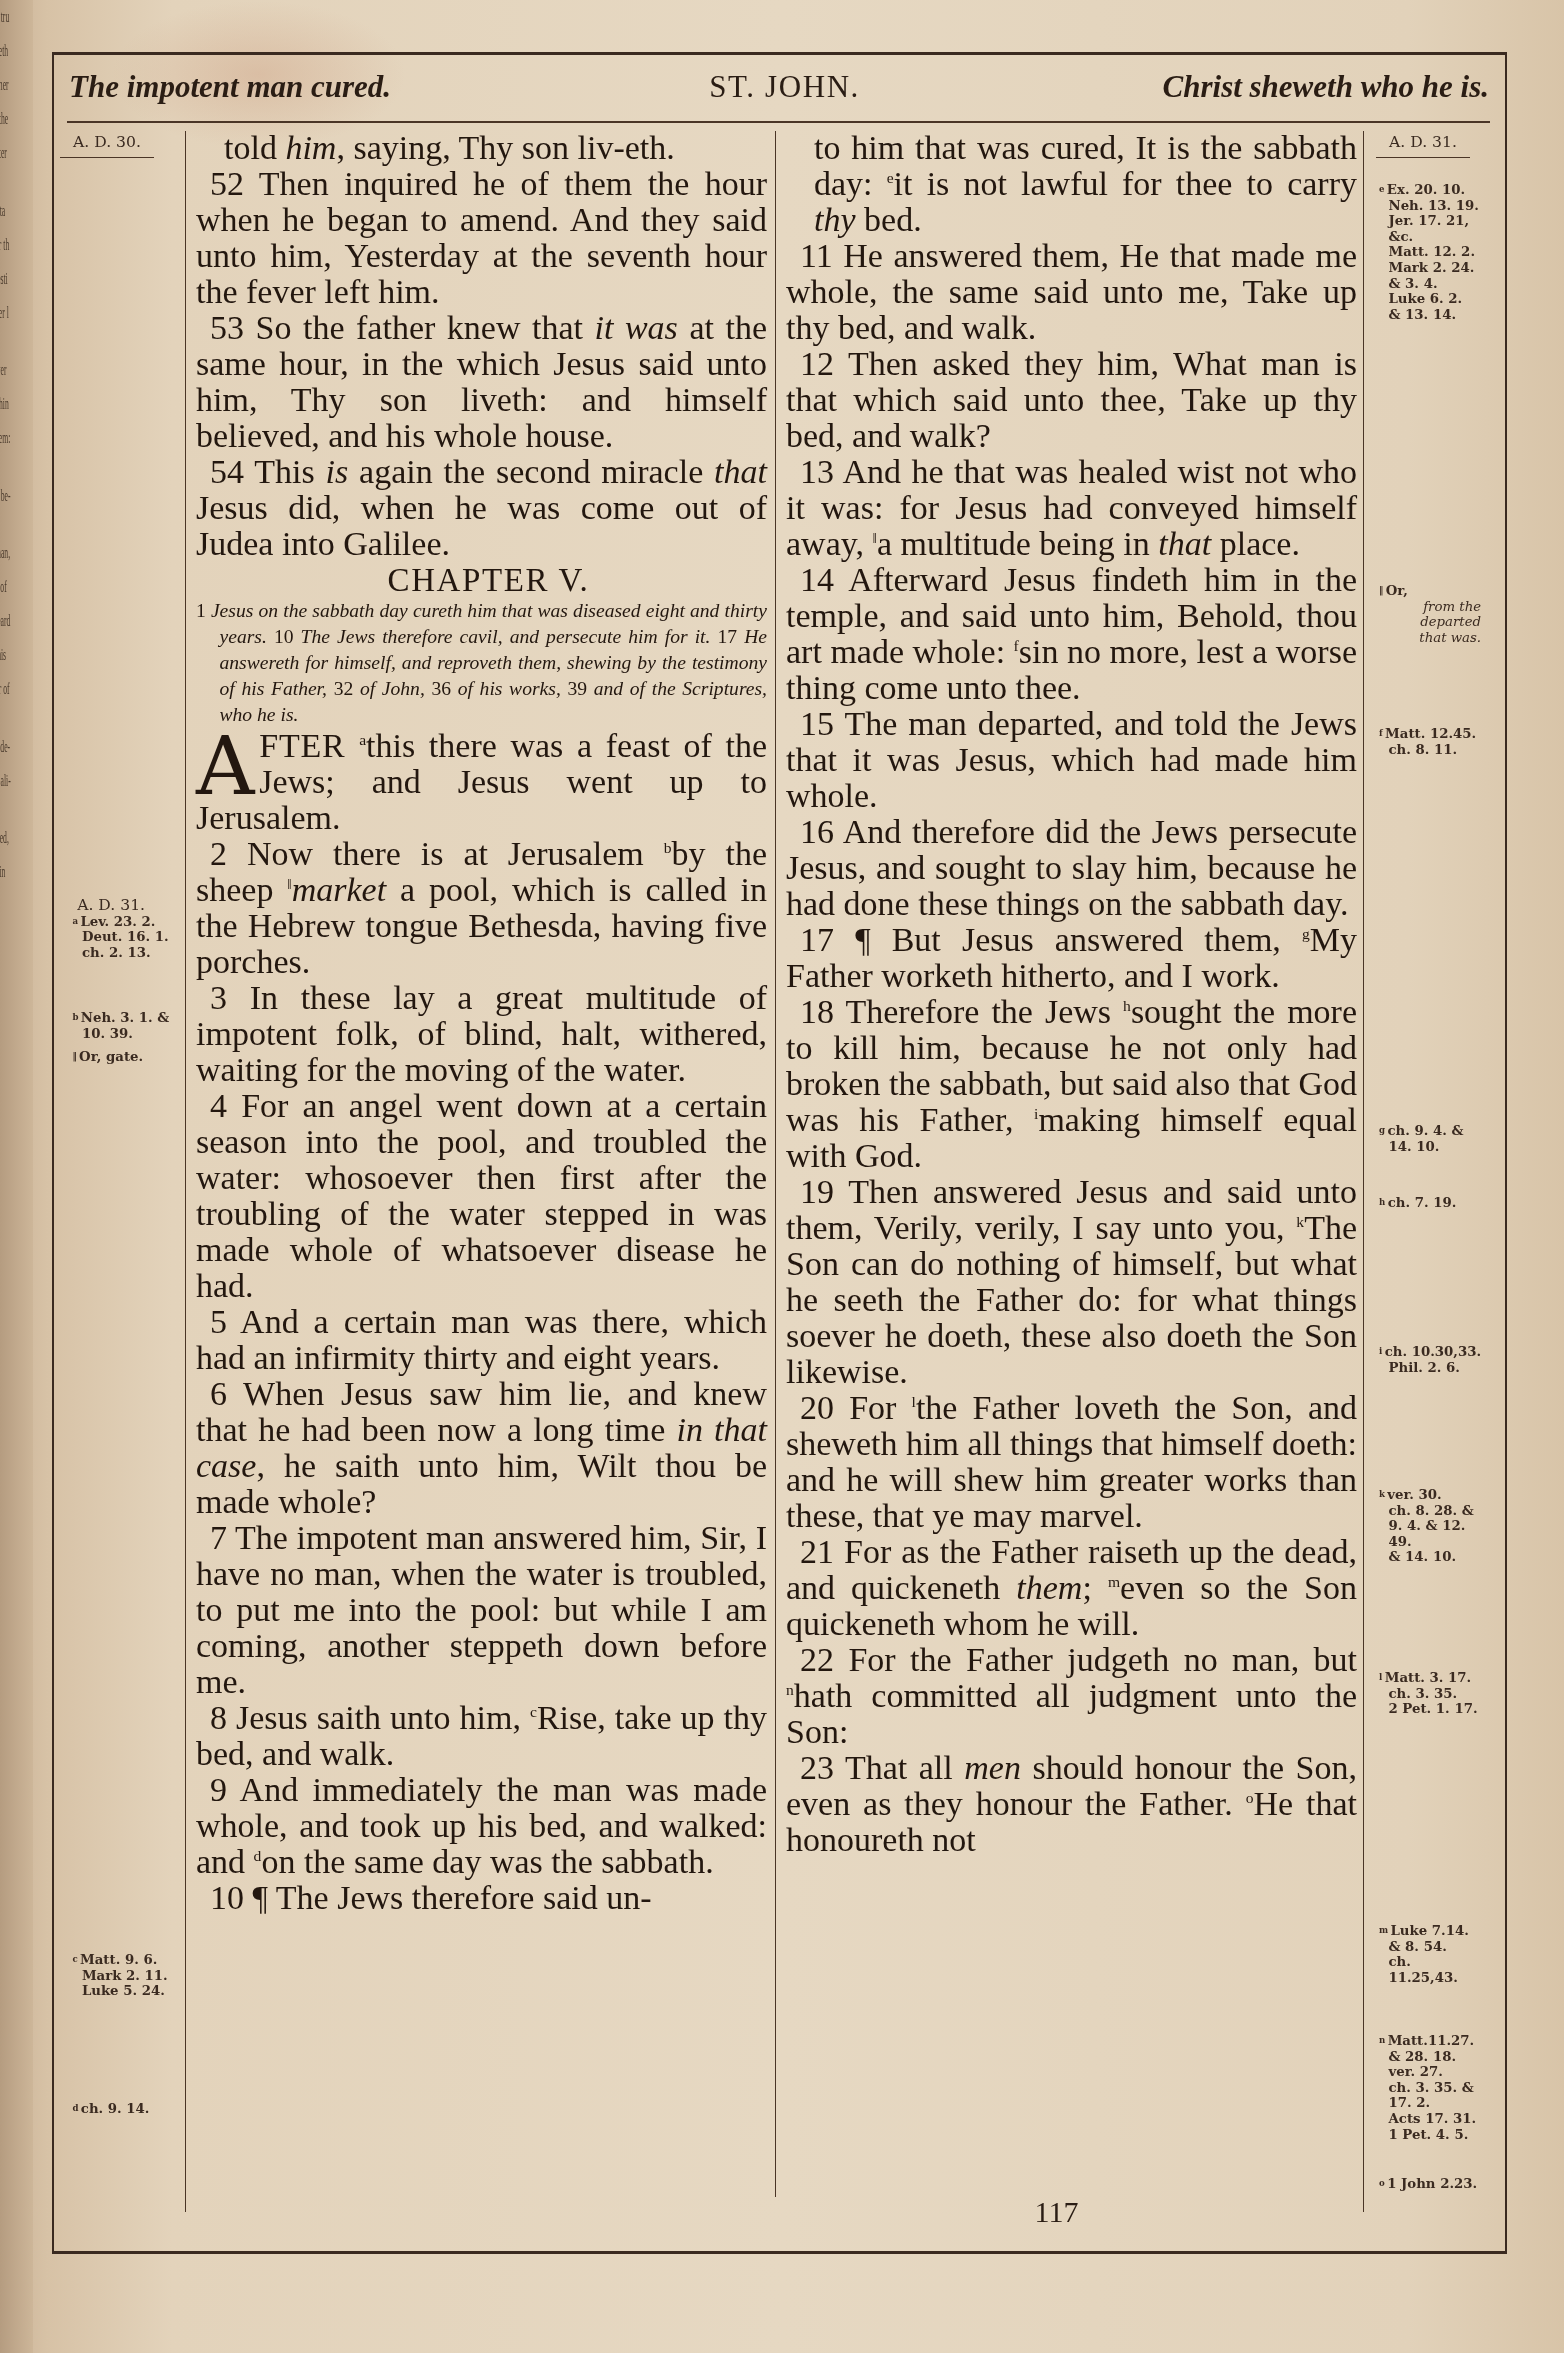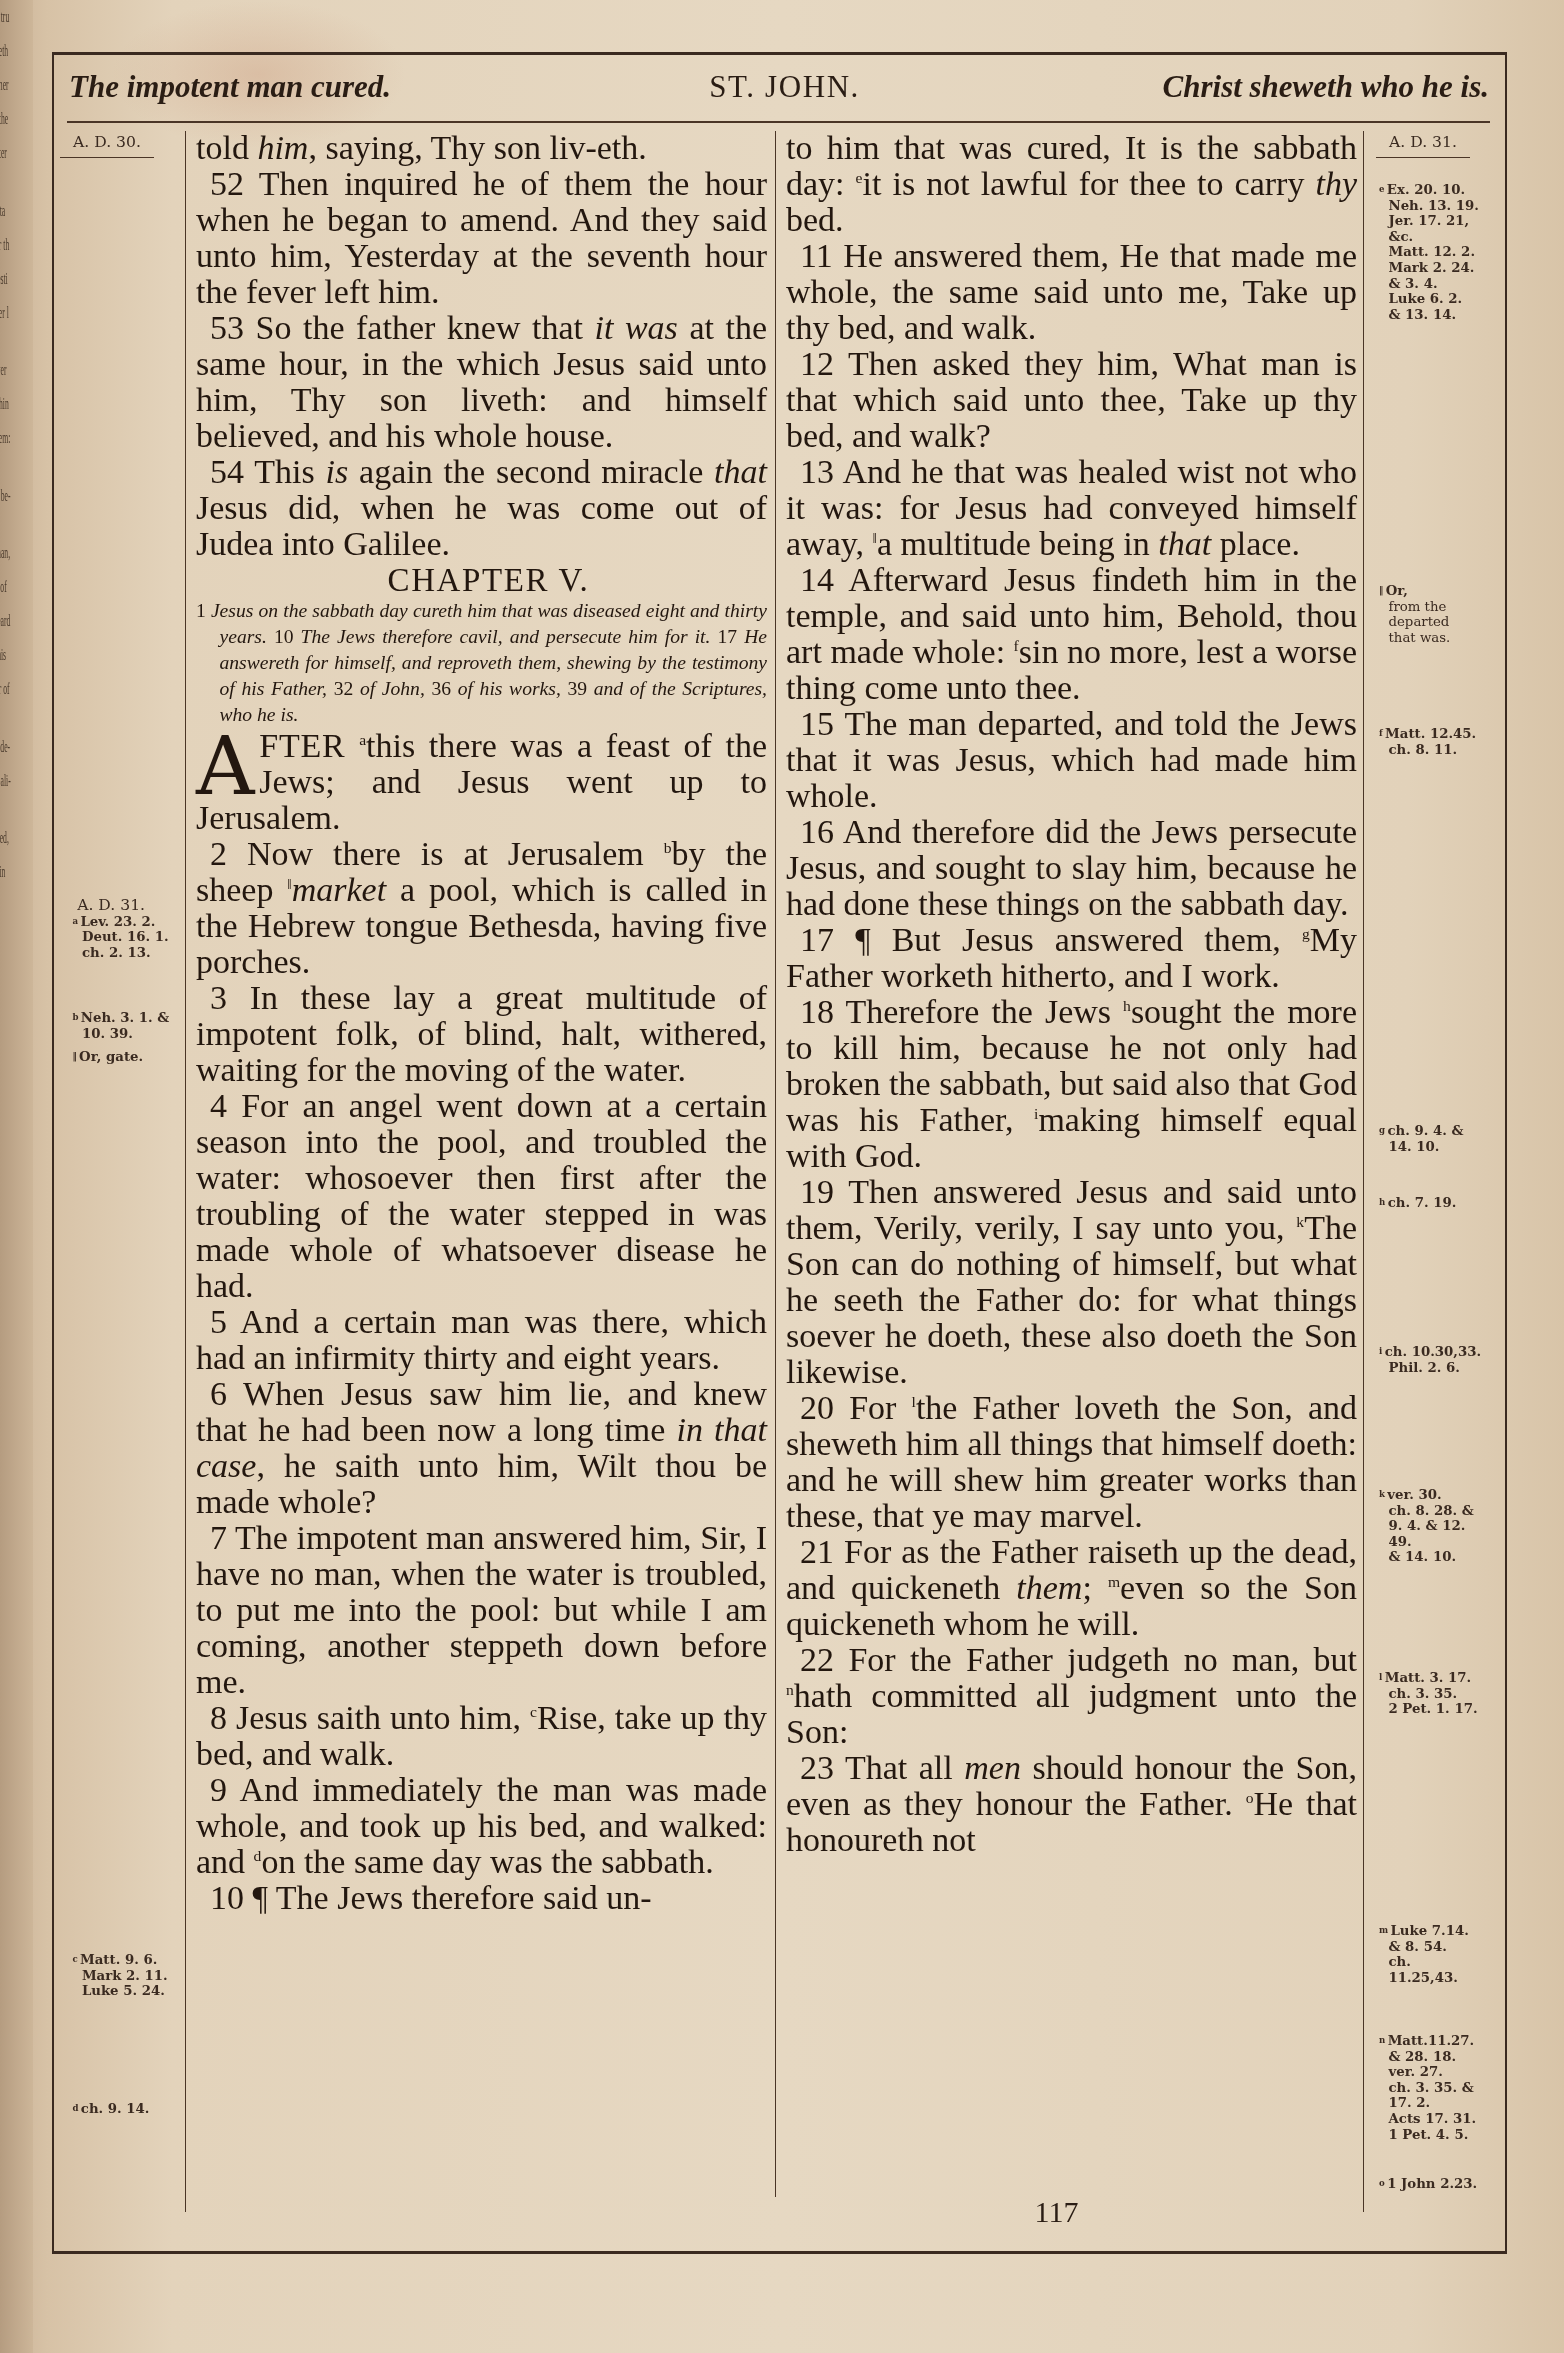"told him, saying, Thy son" .text-col p.cont { margin-left: none -> 28px }
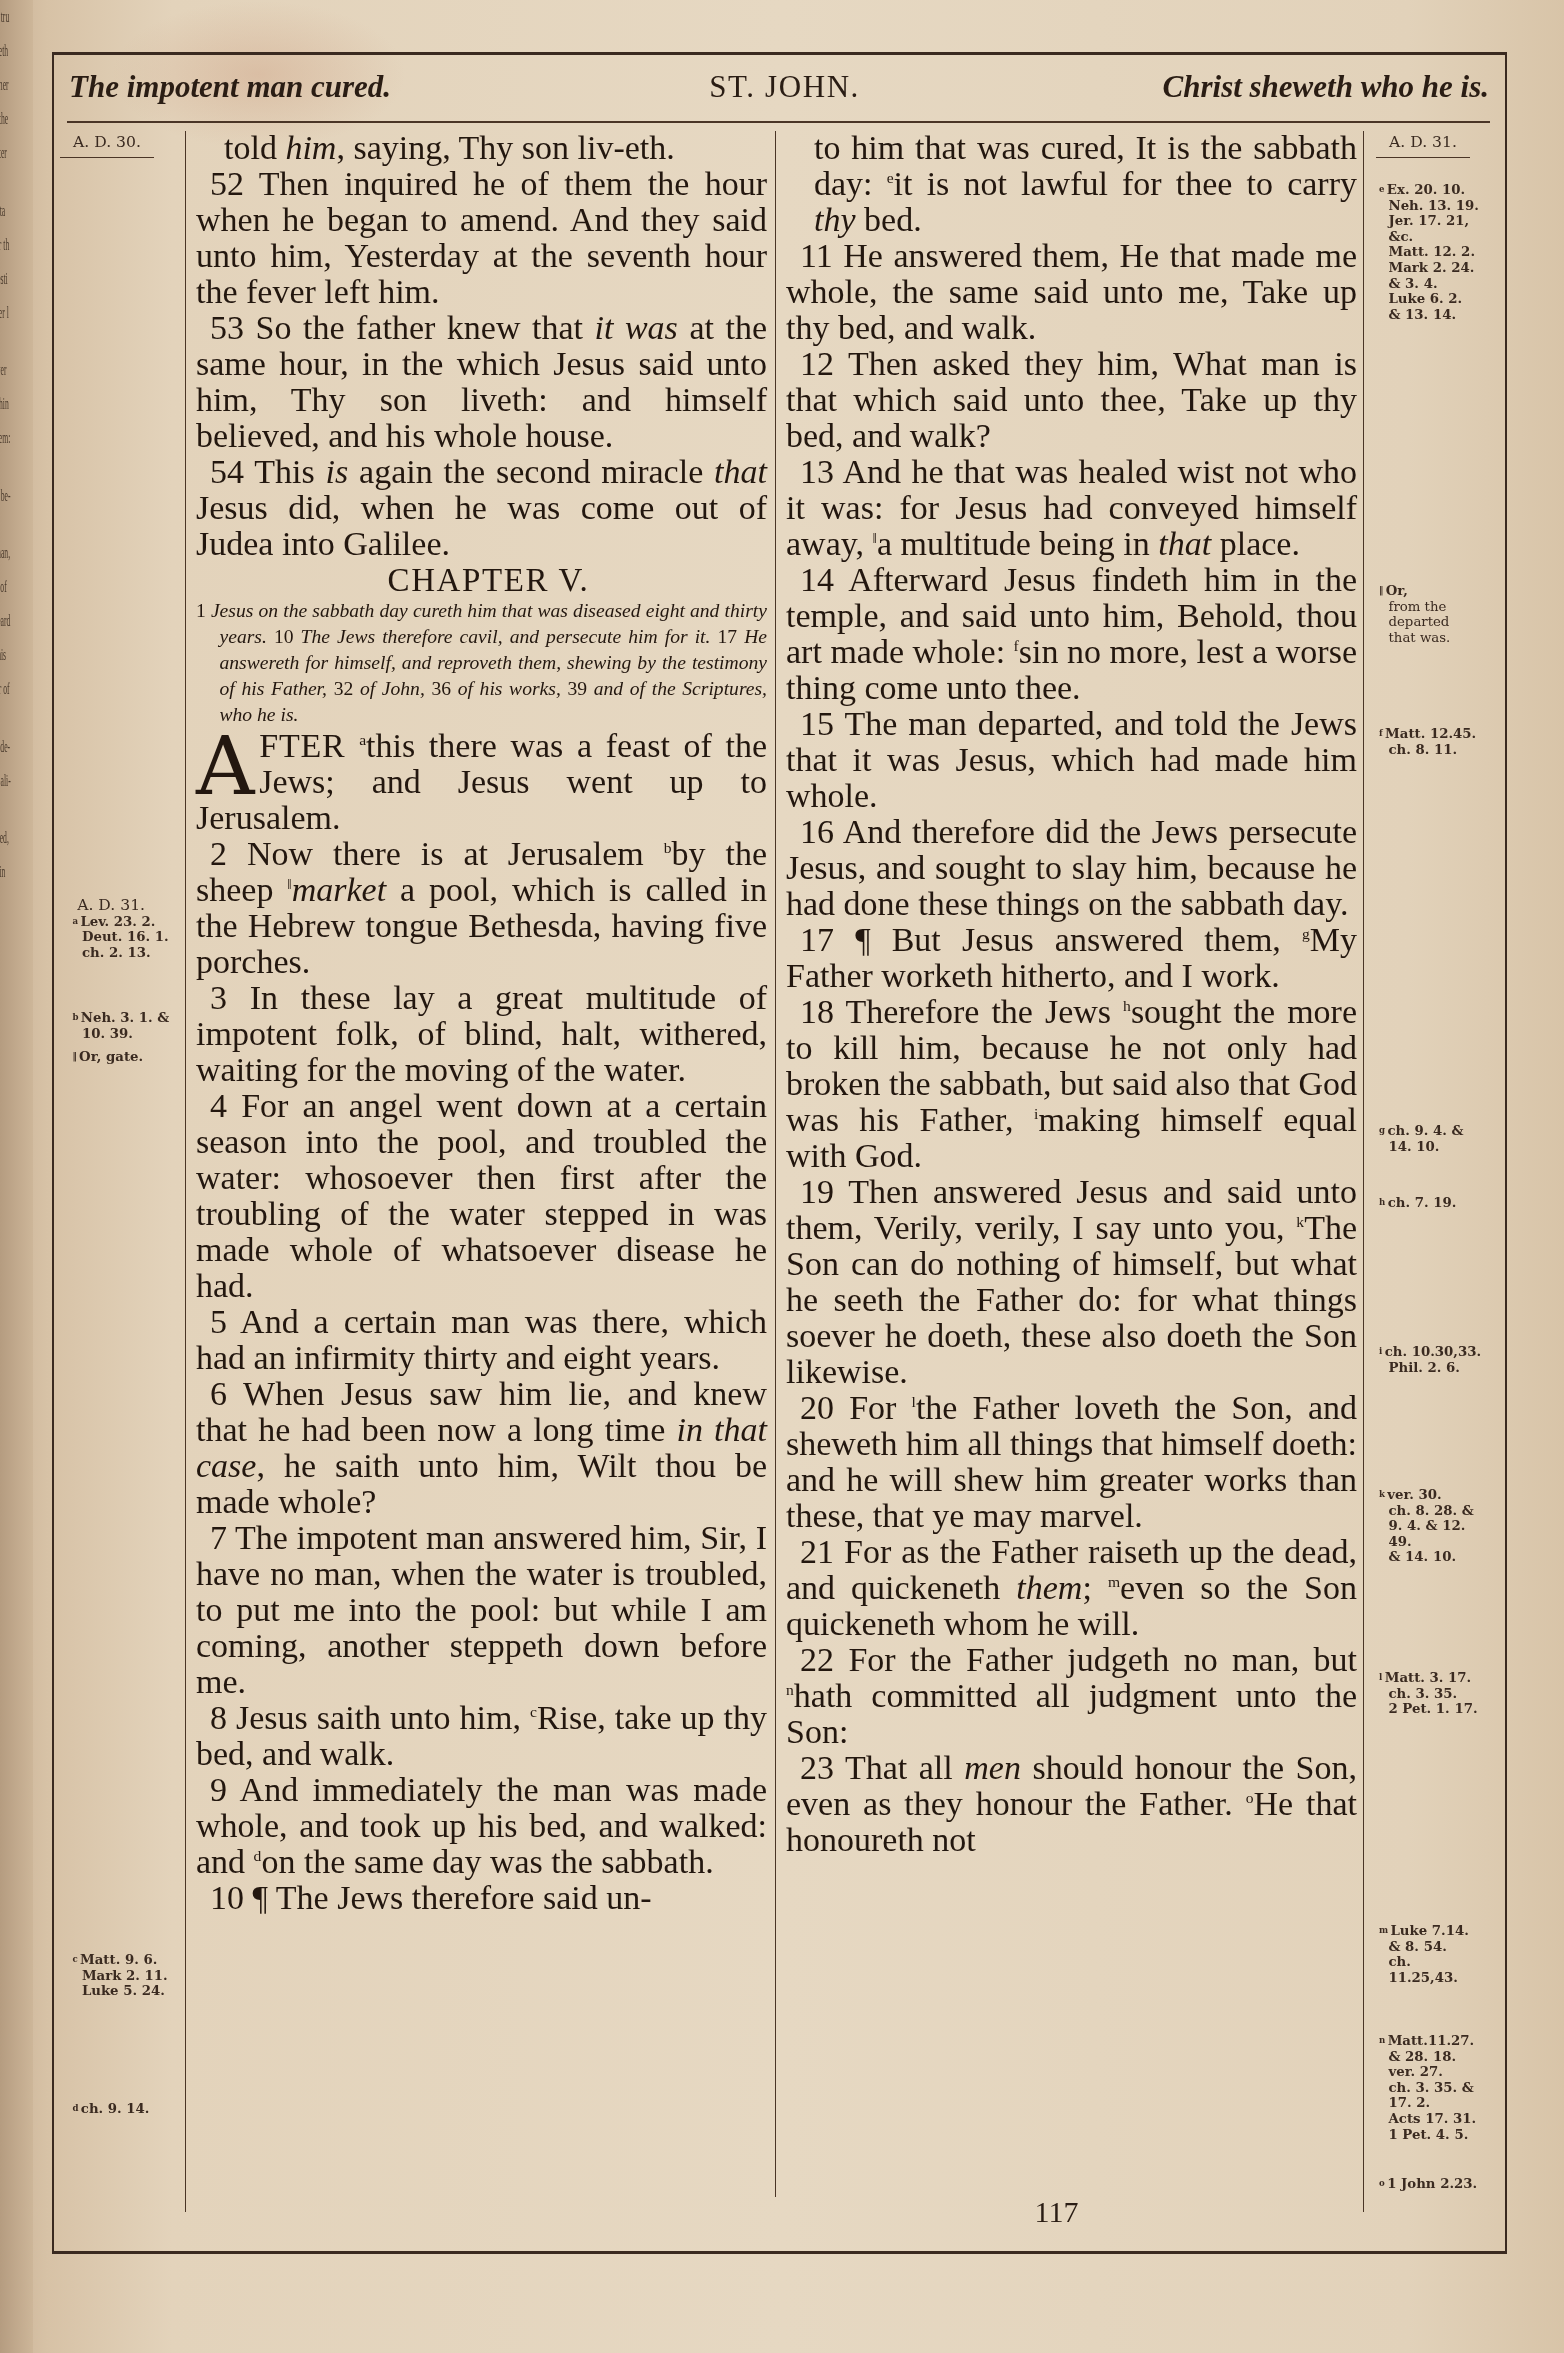"from the" .mref .it { font-style: none -> italic; text-align: none -> right }
